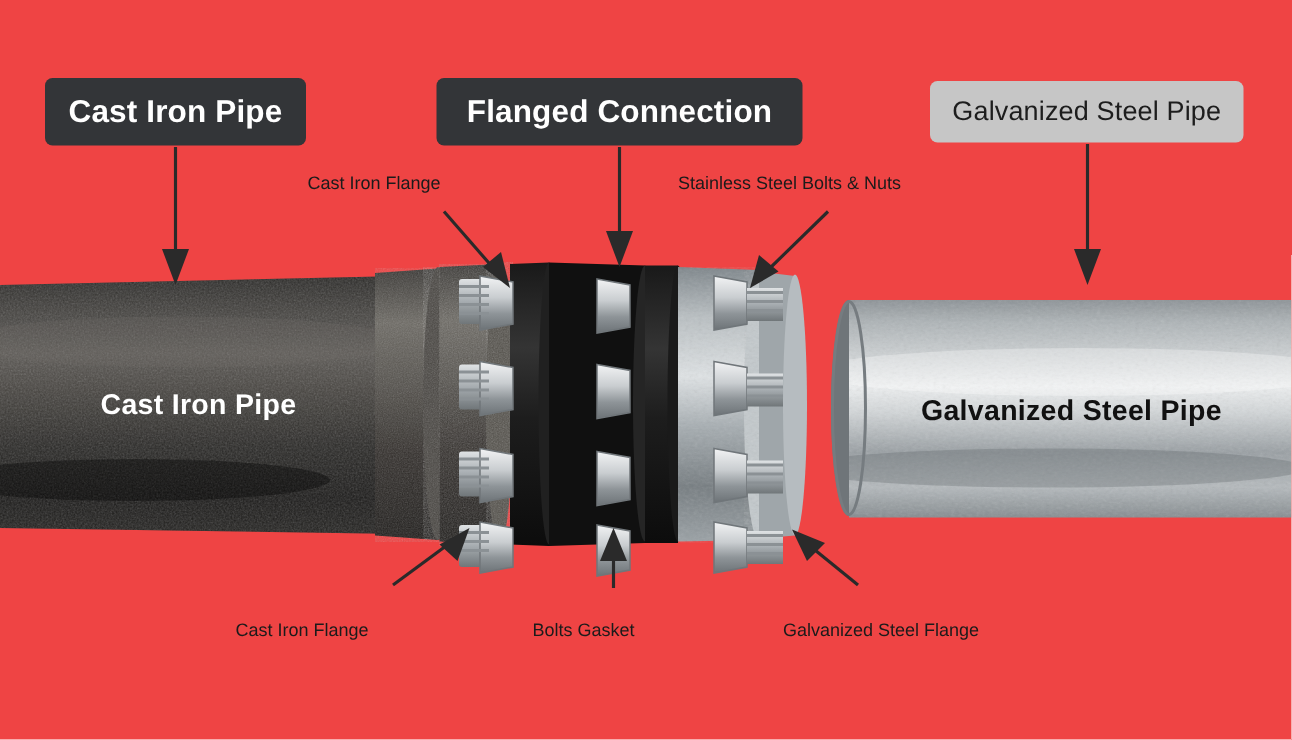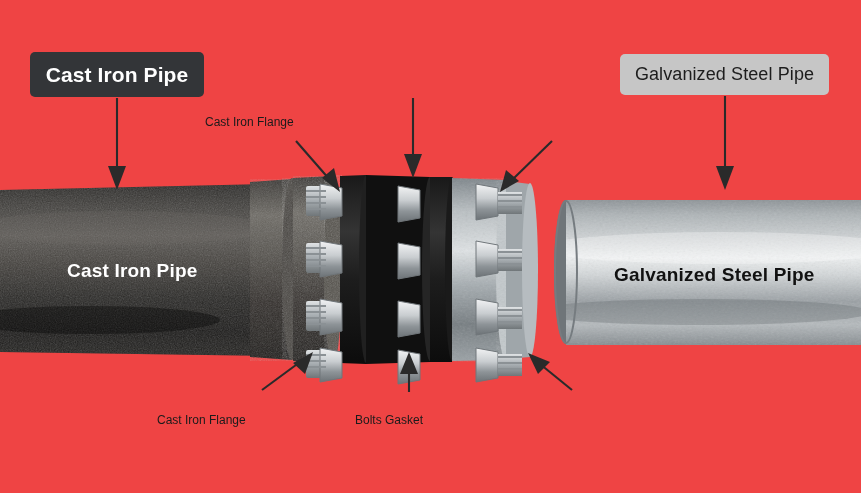"Flanged Connection" div.chip { html: none -> <div> <span>Flanged Connection</span> </div> }
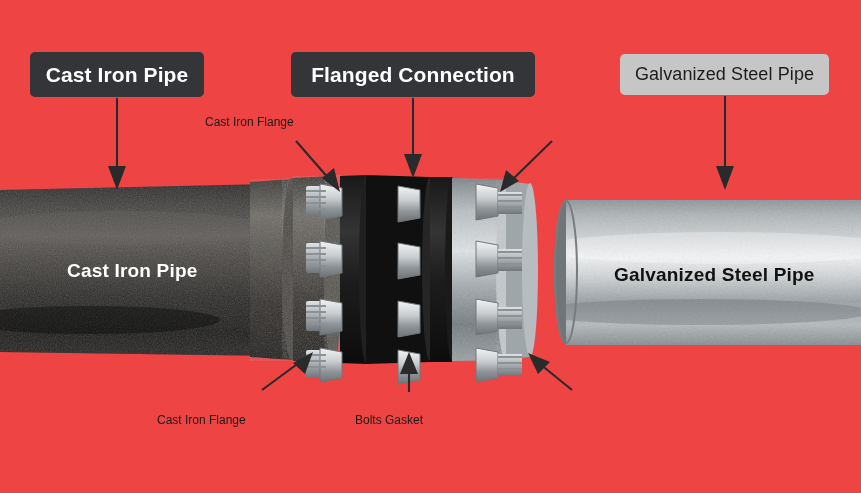"Stainless Steel Bolts & Nuts" div.anno { html: none -> <div>Stainless Steel Bolts &amp; Nuts</div> }
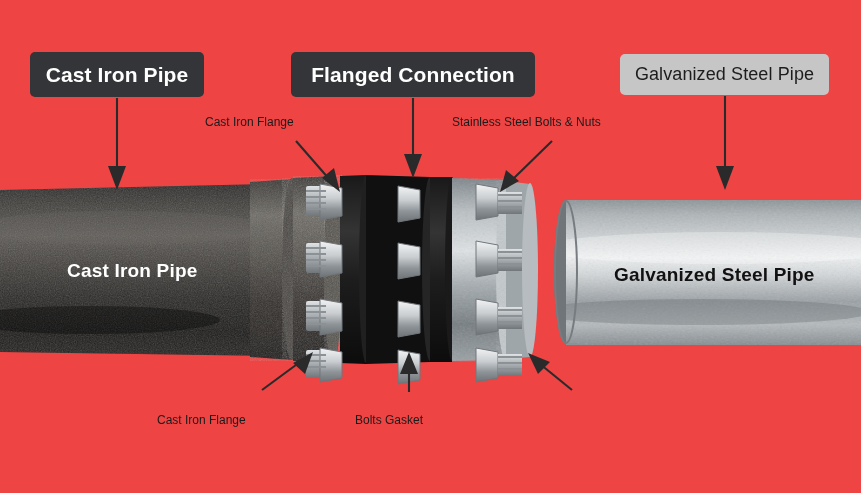"Galvanized Steel Flange" div.anno { html: none -> <div>Galvanized Steel Flange</div> }
